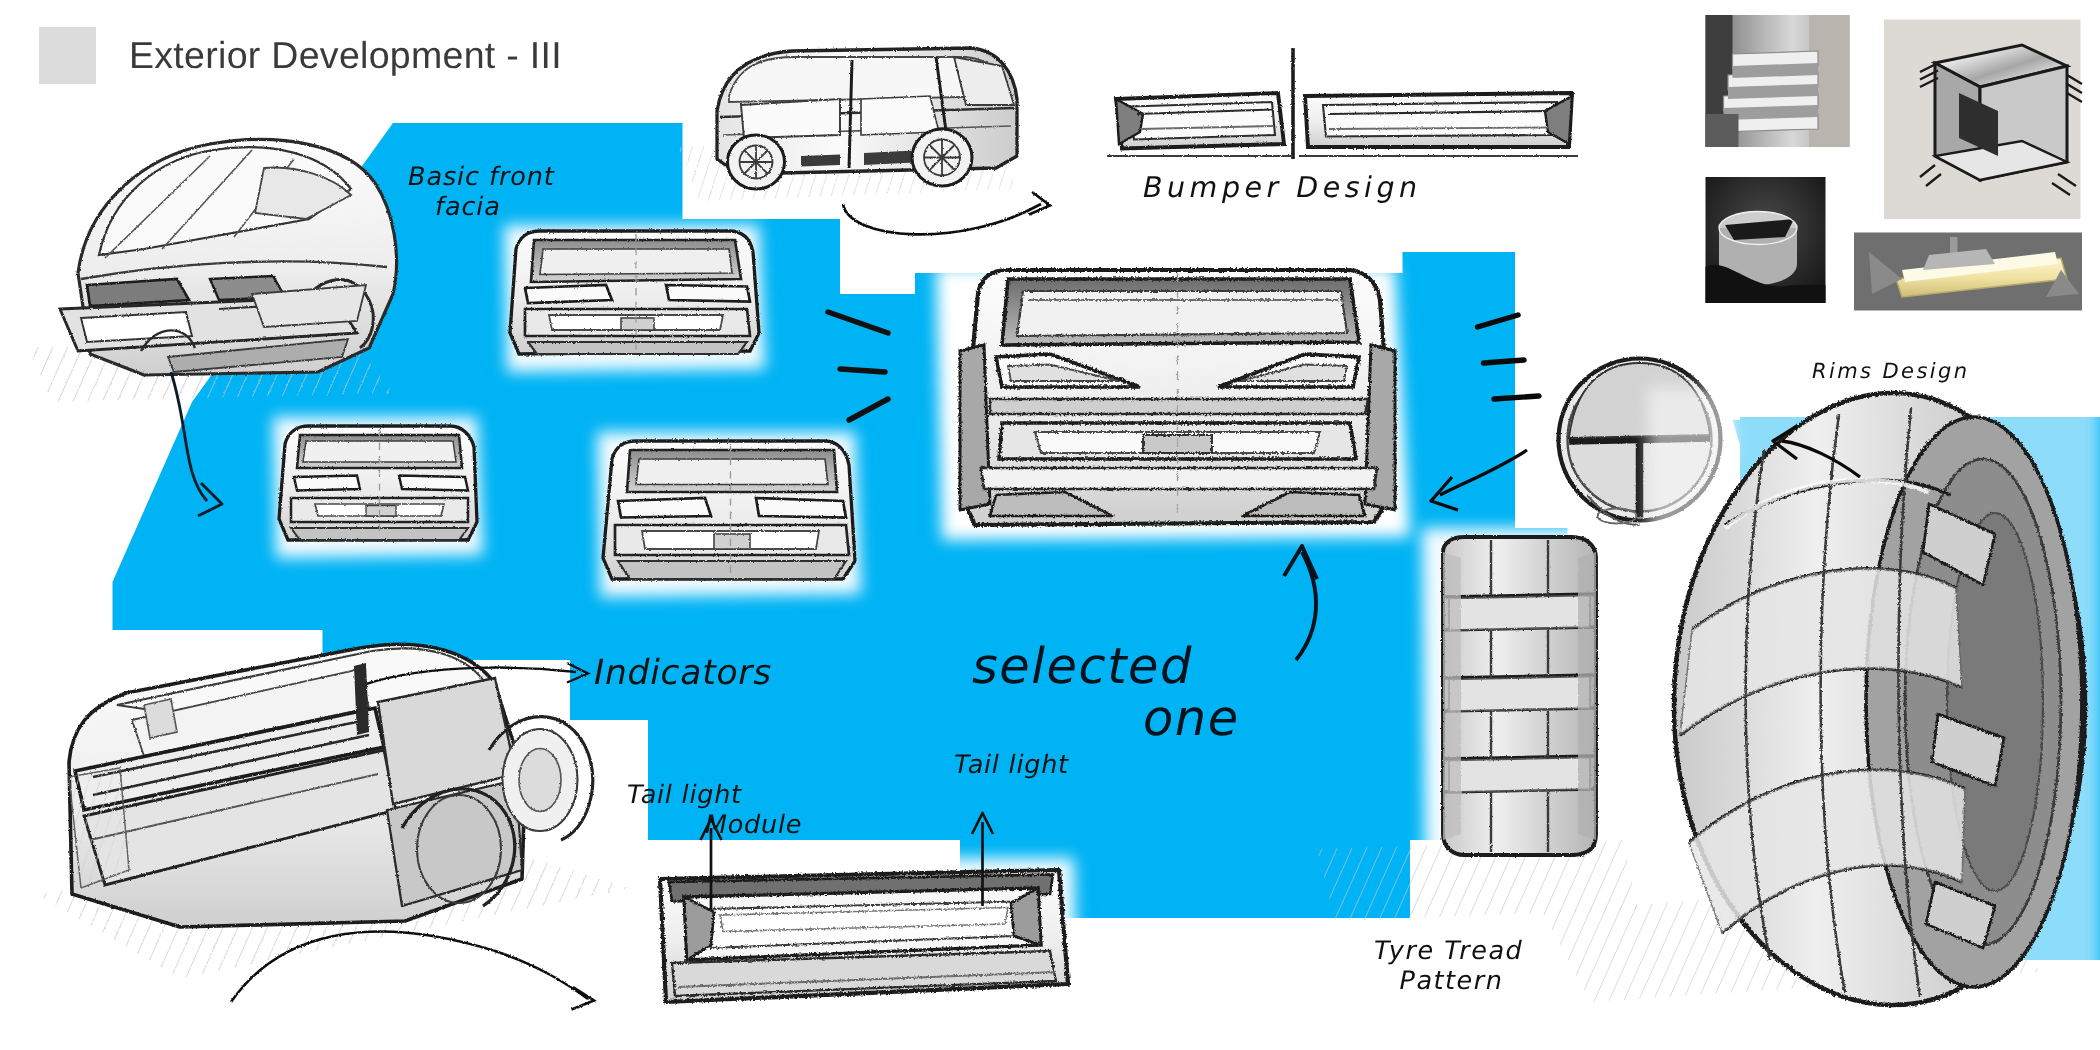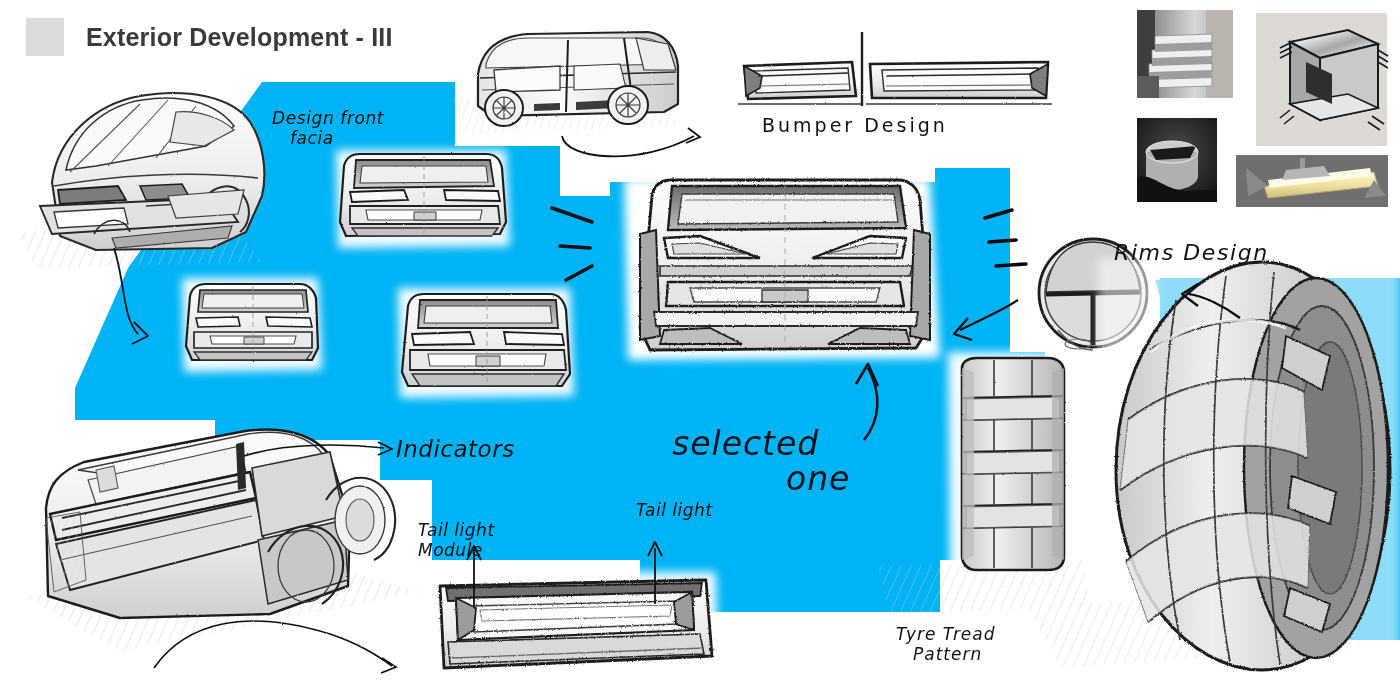"Exterior Development - III" .header-title { font-weight: 700 -> 400 }
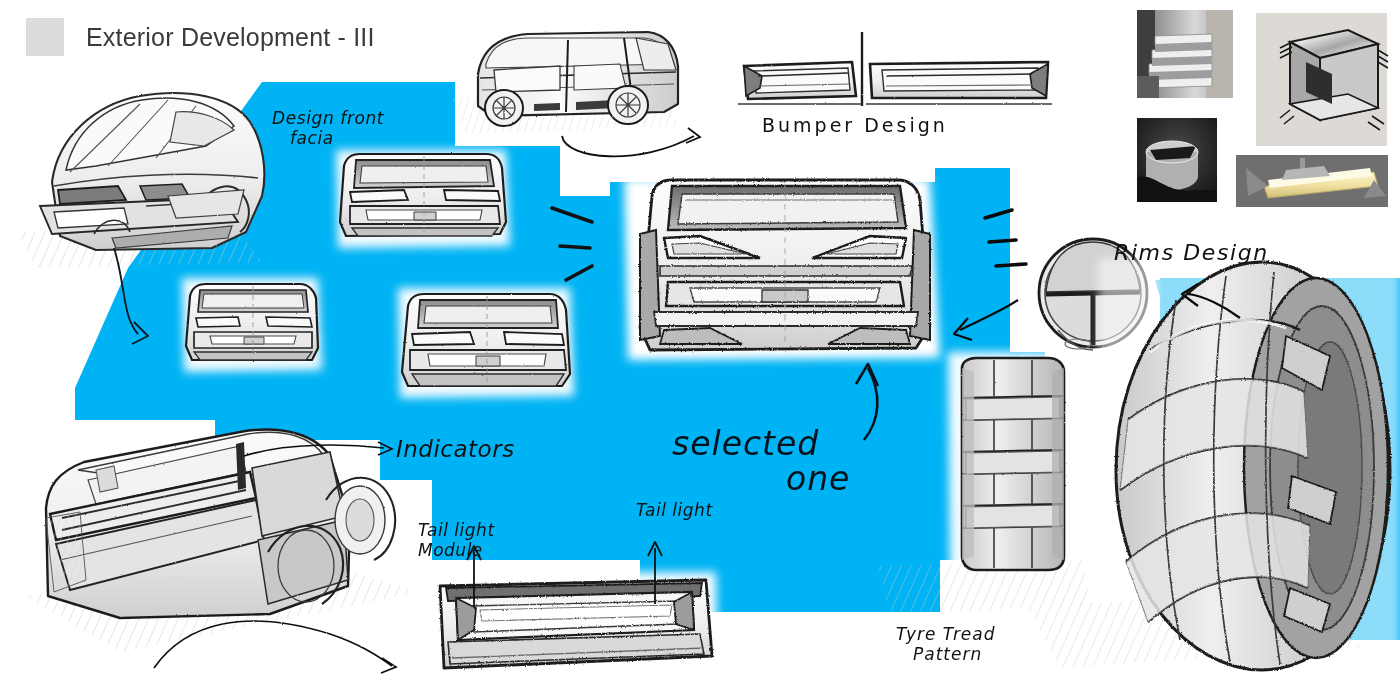"Design front" span { text: Design -> Basic }
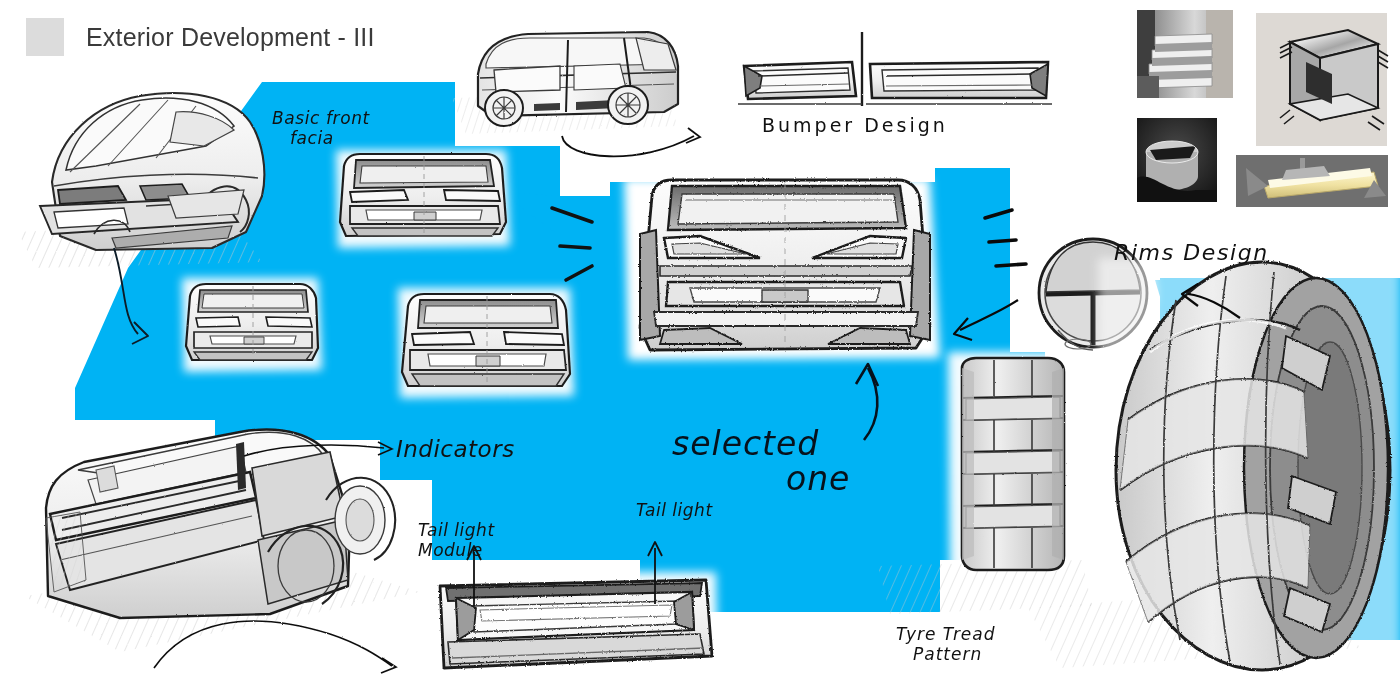"Bumper Design" .label-bumper { font-style: none -> italic }
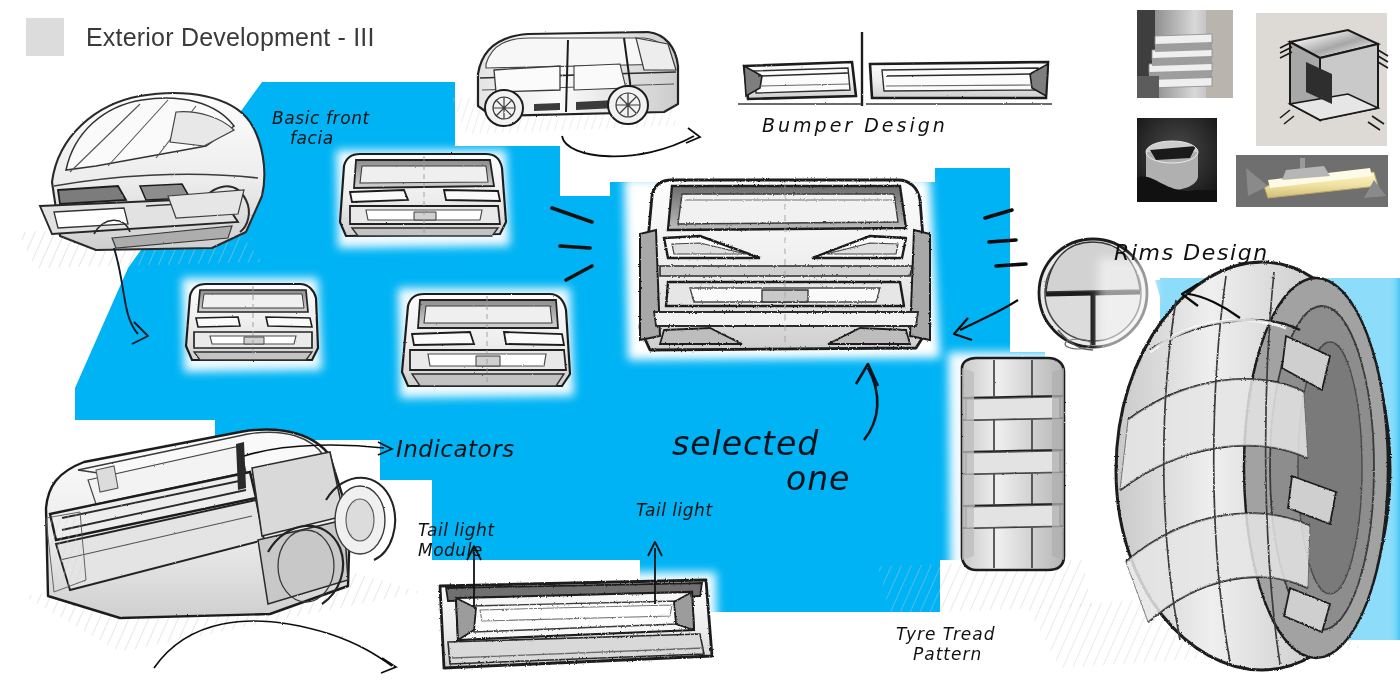"Rims Design" .label-rims { font-size: 22px -> 14px; left: 1114px -> 1208px }
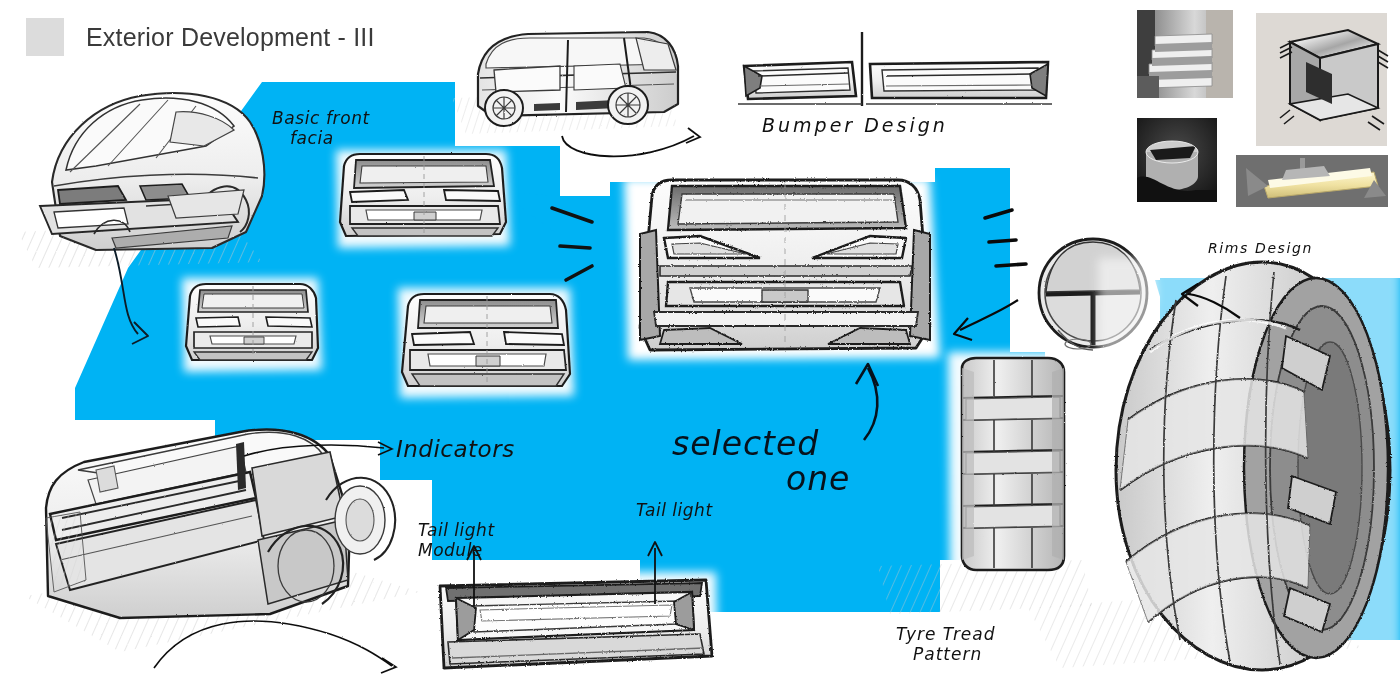"selected" .label-selected { left: 672px -> 648px }
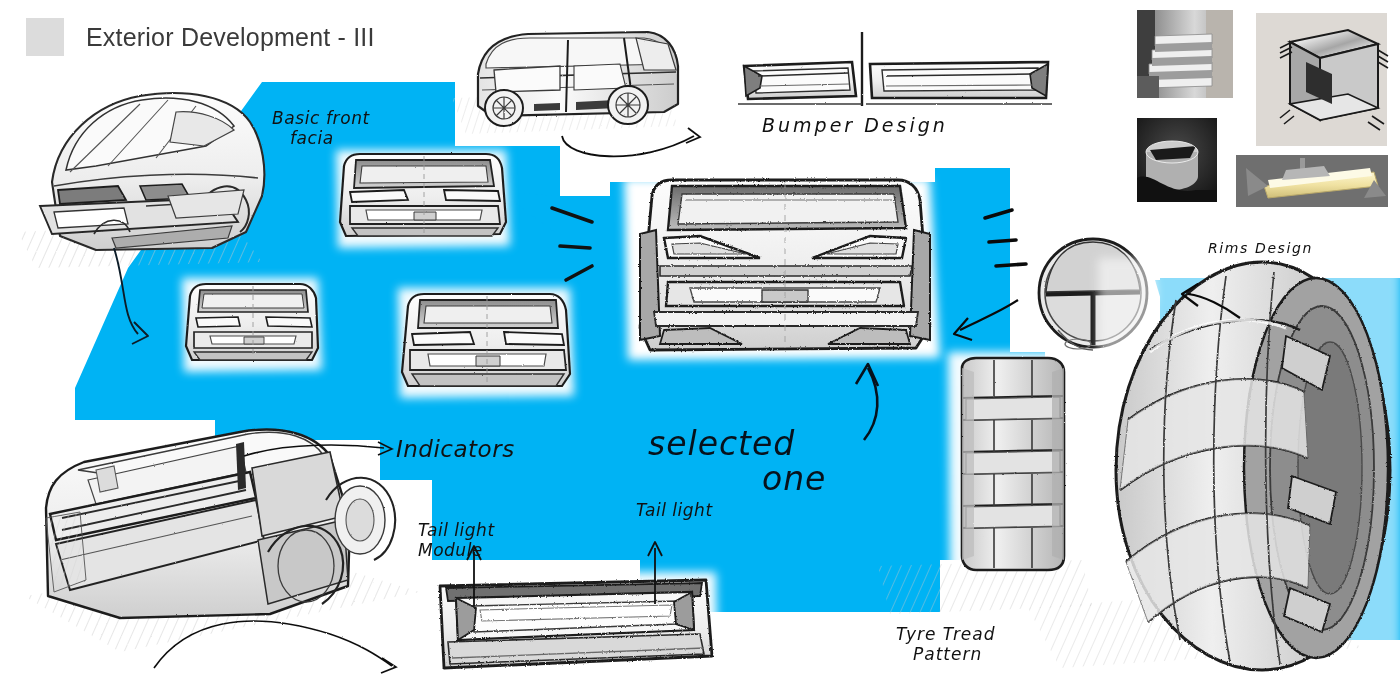"Module" .label-tlm .l2 { margin-left: none -> 52px }
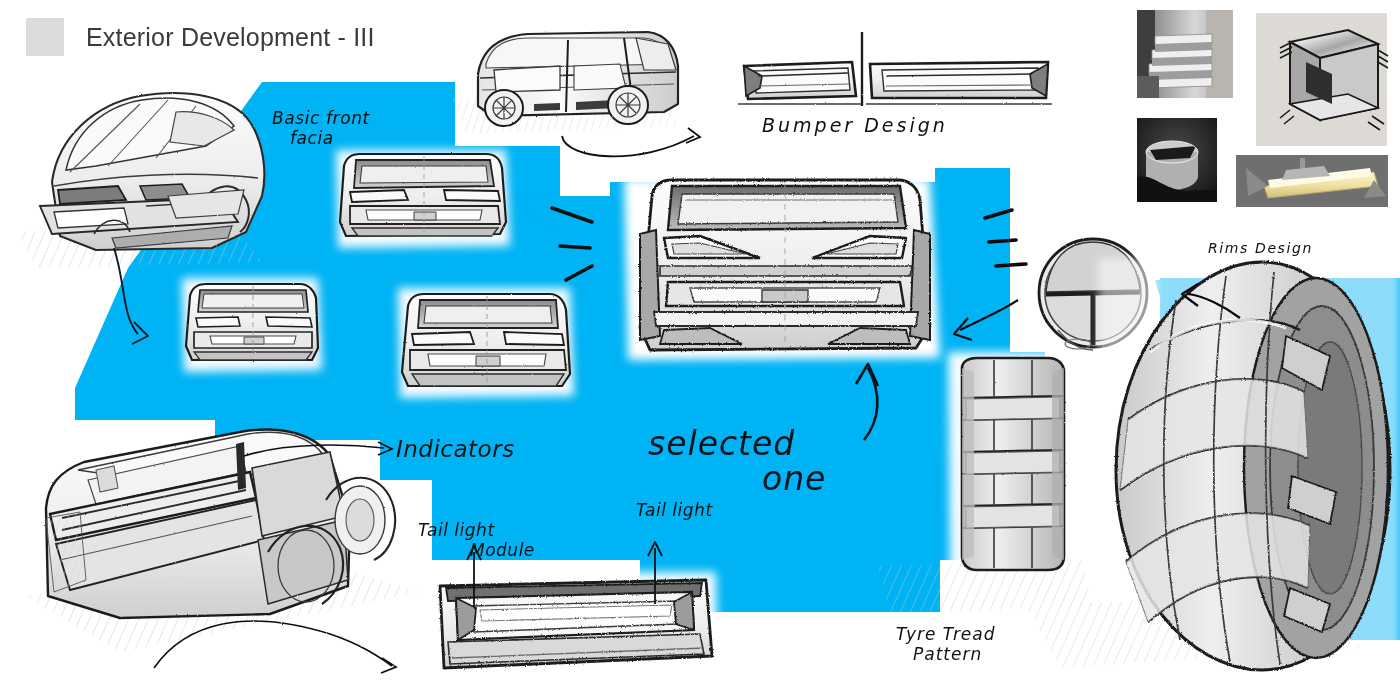"Tyre Tread" .label-tyre { left: 896px -> 916px }
